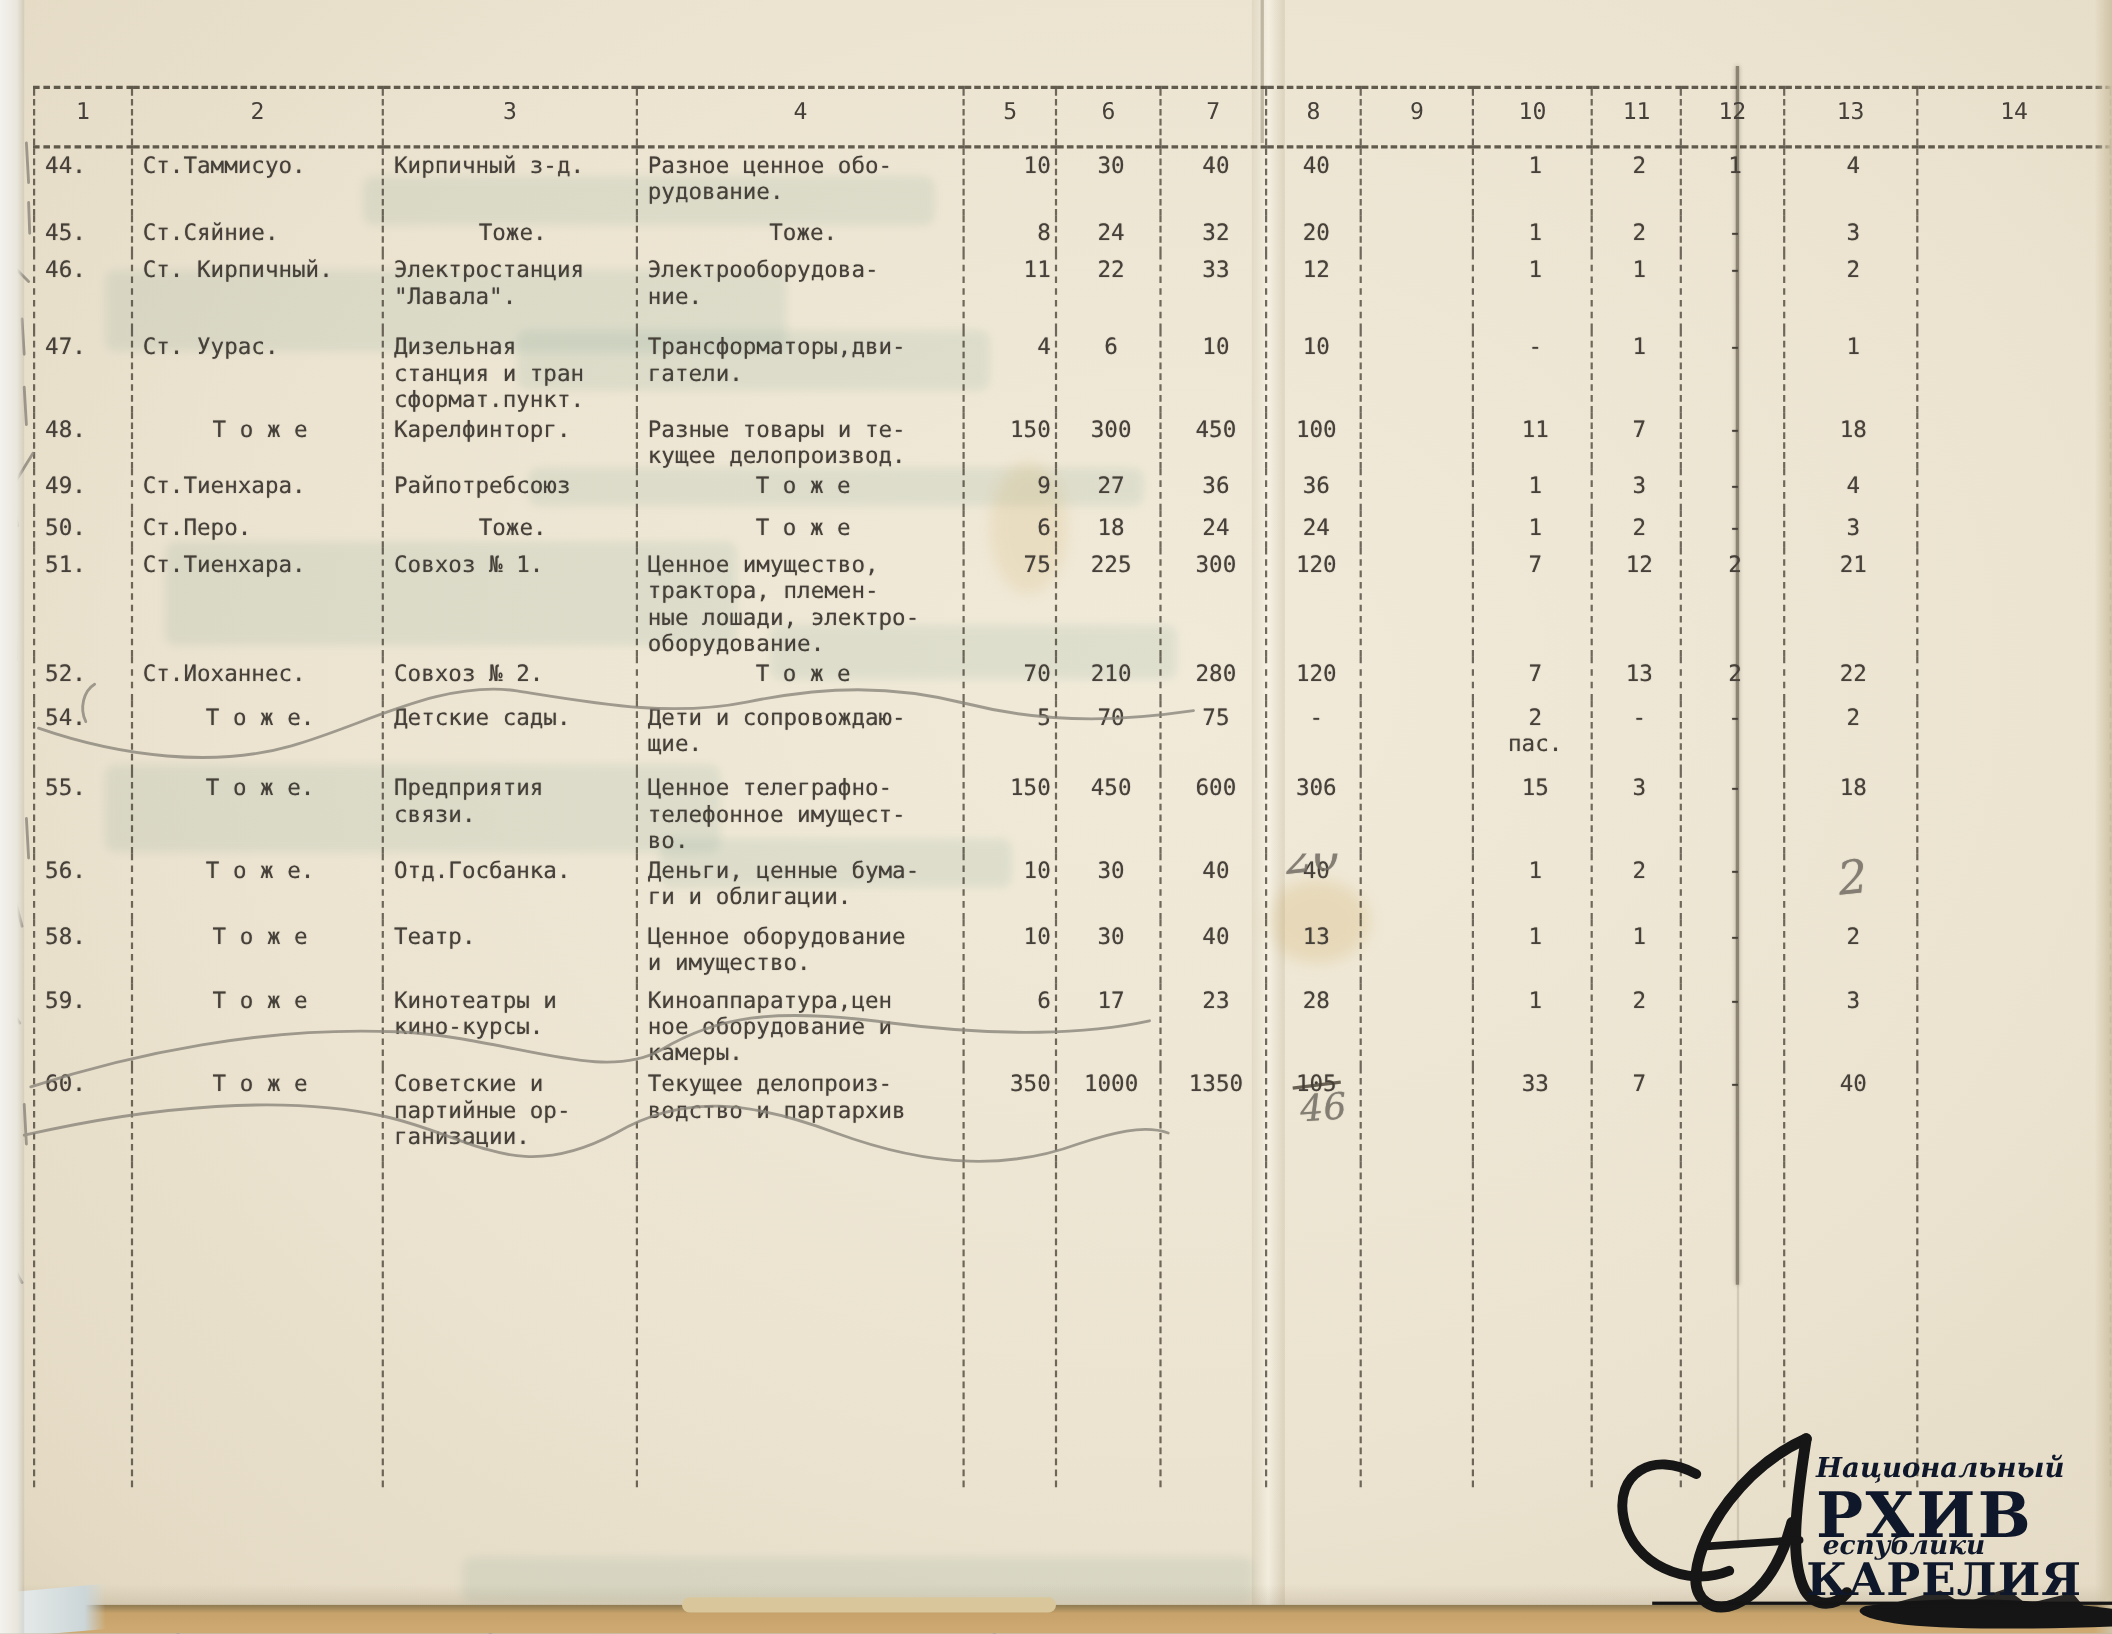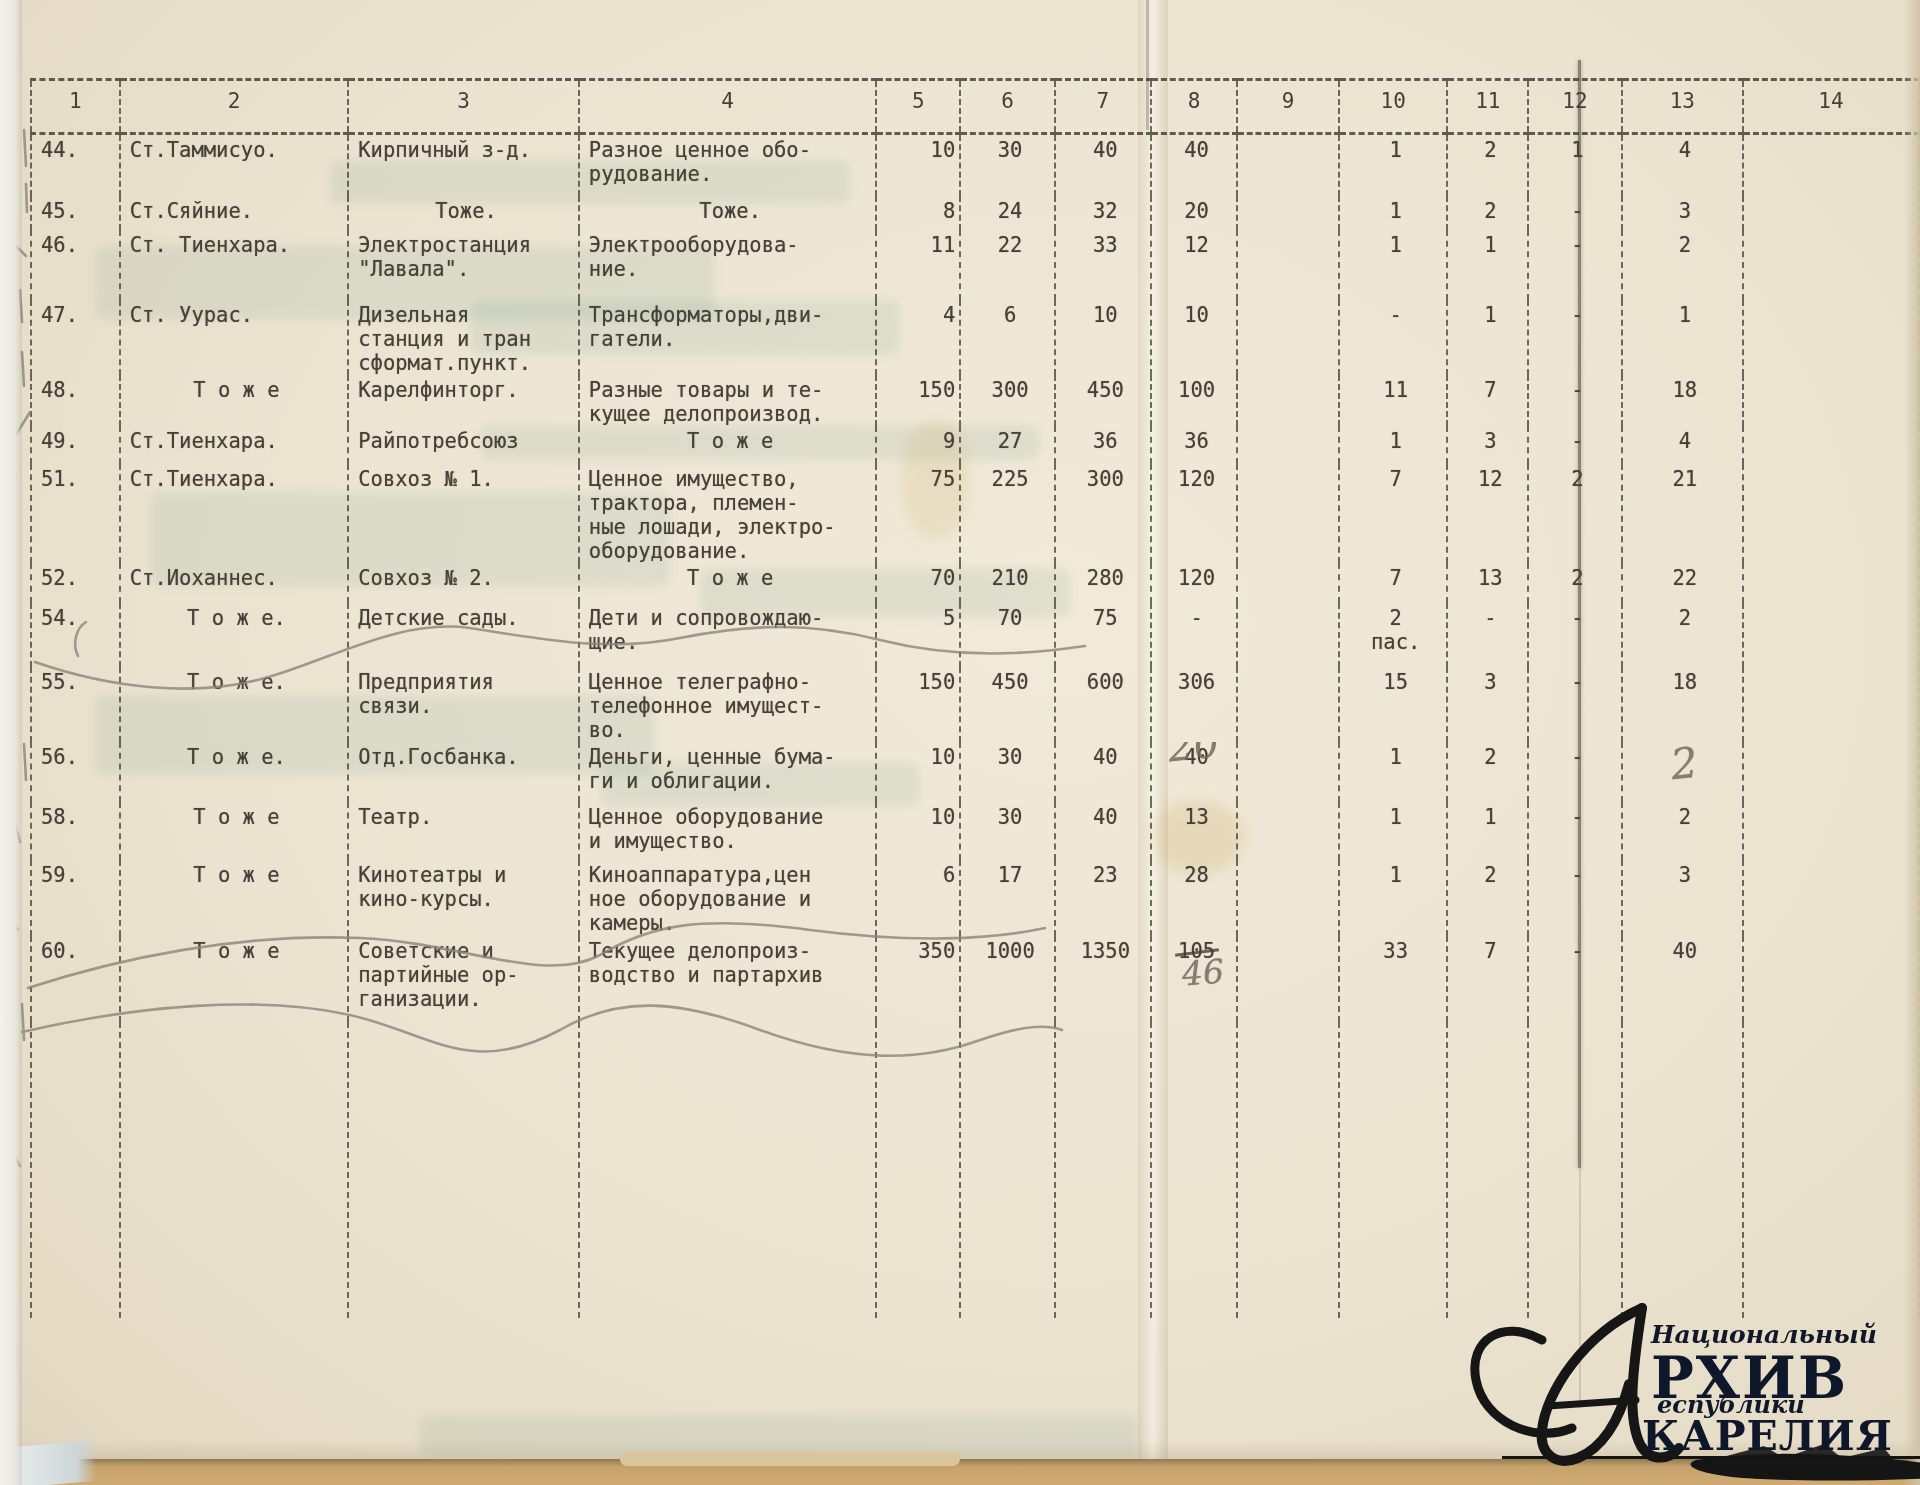"Ст. Тиенхара." td { text: Тиенхара -> Кирпичный }
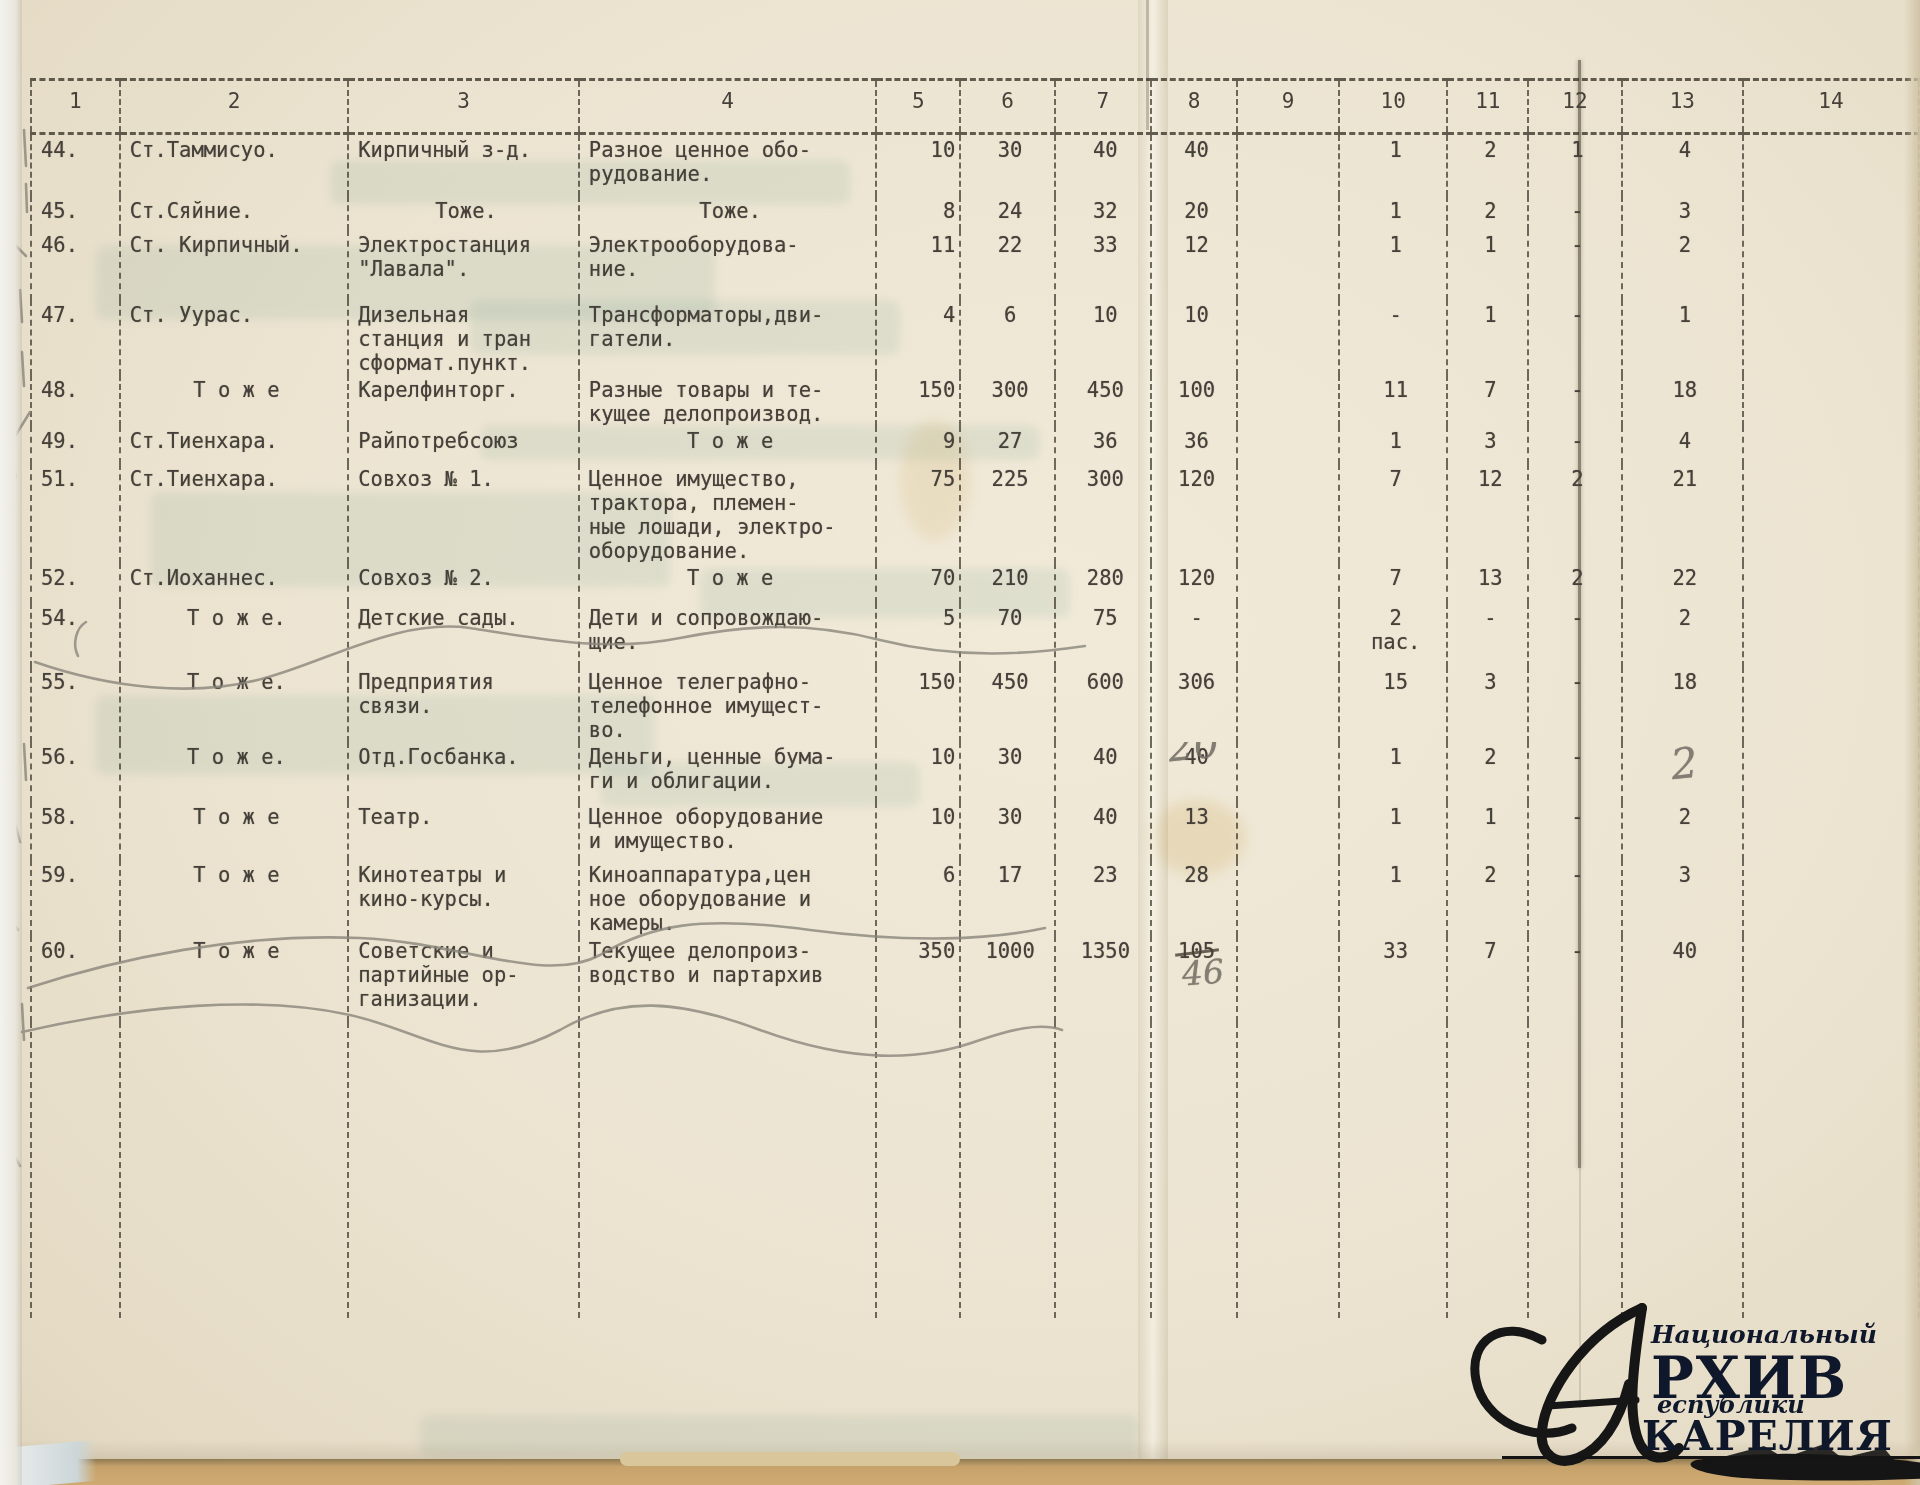"50." tr { html: none -> <tr> <td>50.</td> <td>Ст.Перо.</td> <td><span>Тоже.</span></td> <td><span>Т о ж е</span></td> <td>6</td> <td>18</td> <td>24</td> <td>24</td> <td></td> <td>1</td> <td>2</td> <td>-</td> <td>3</td> <td></td> </tr> }
